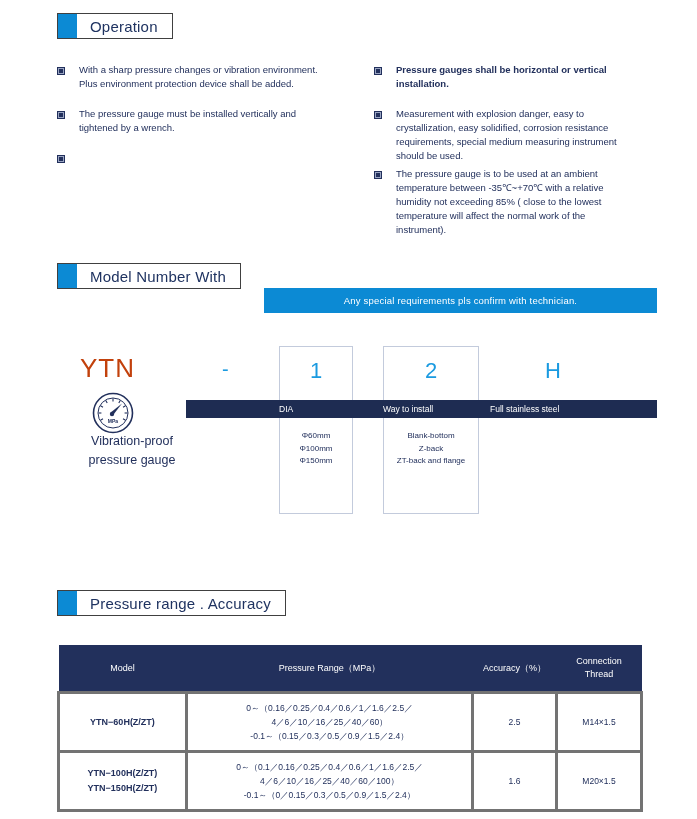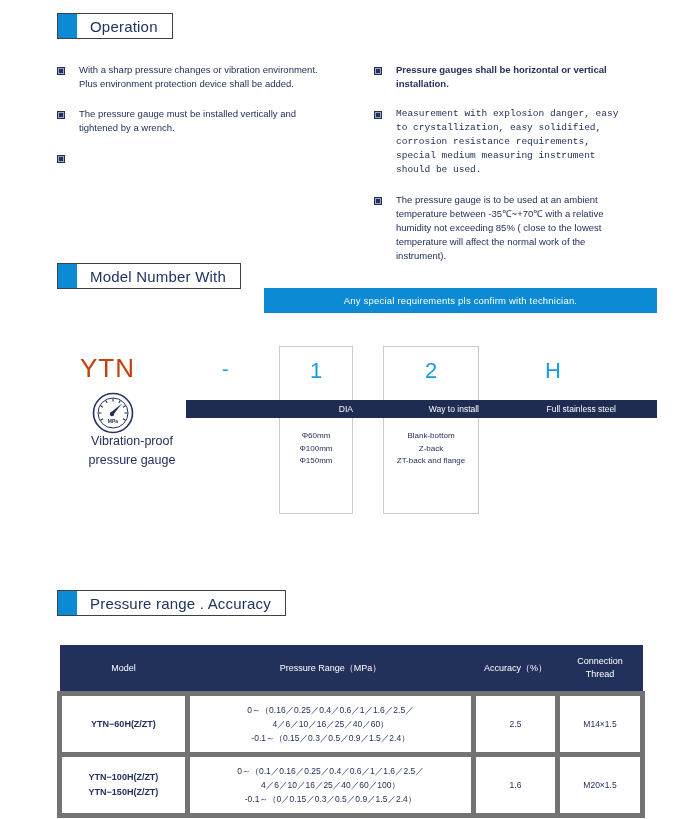"Measurement with explosion danger, easy" div.bullet-row { font-family: Liberation Mono, monospace -> none; margin-bottom: 16px -> 4px }
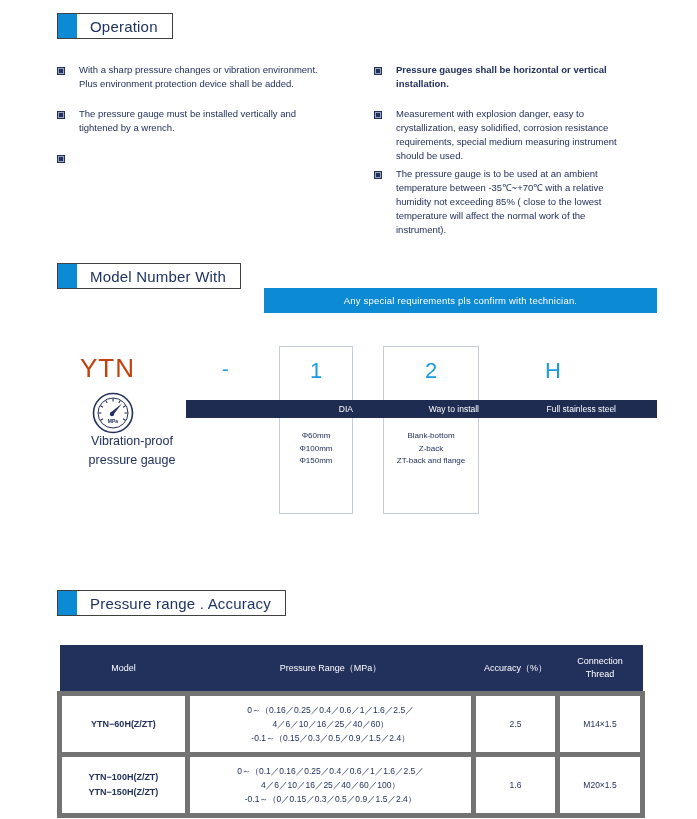"DIA" .navy-lbl { text-align: right -> left }
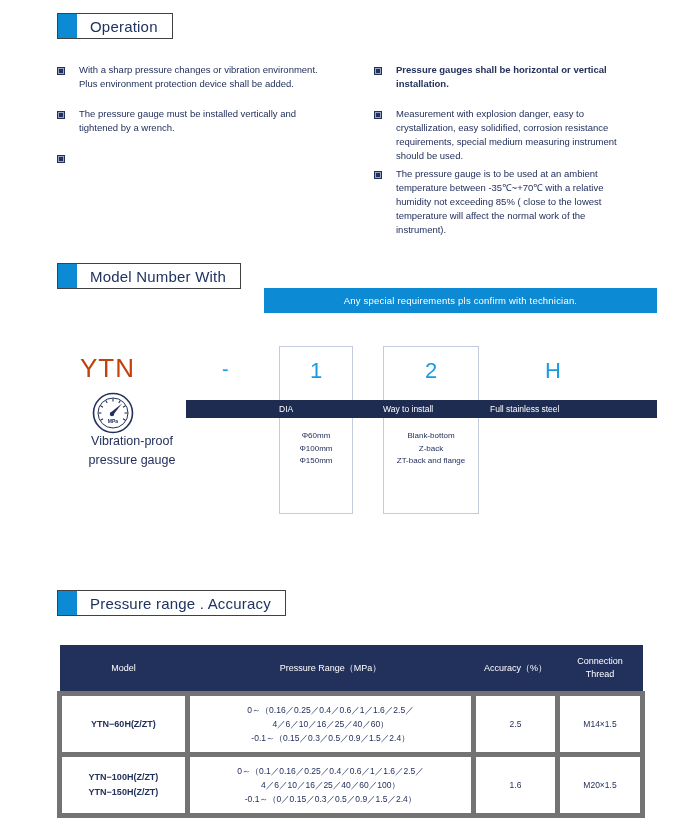"0～（0.16／0.25／0.4／0.6／1／1.6／2.5／" table.ptable td { border: 5px solid #737373 -> 3px solid #737373 }
